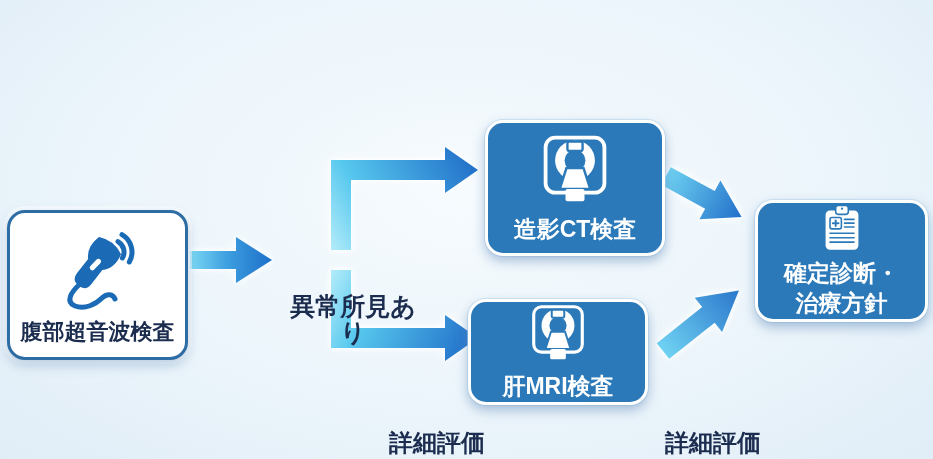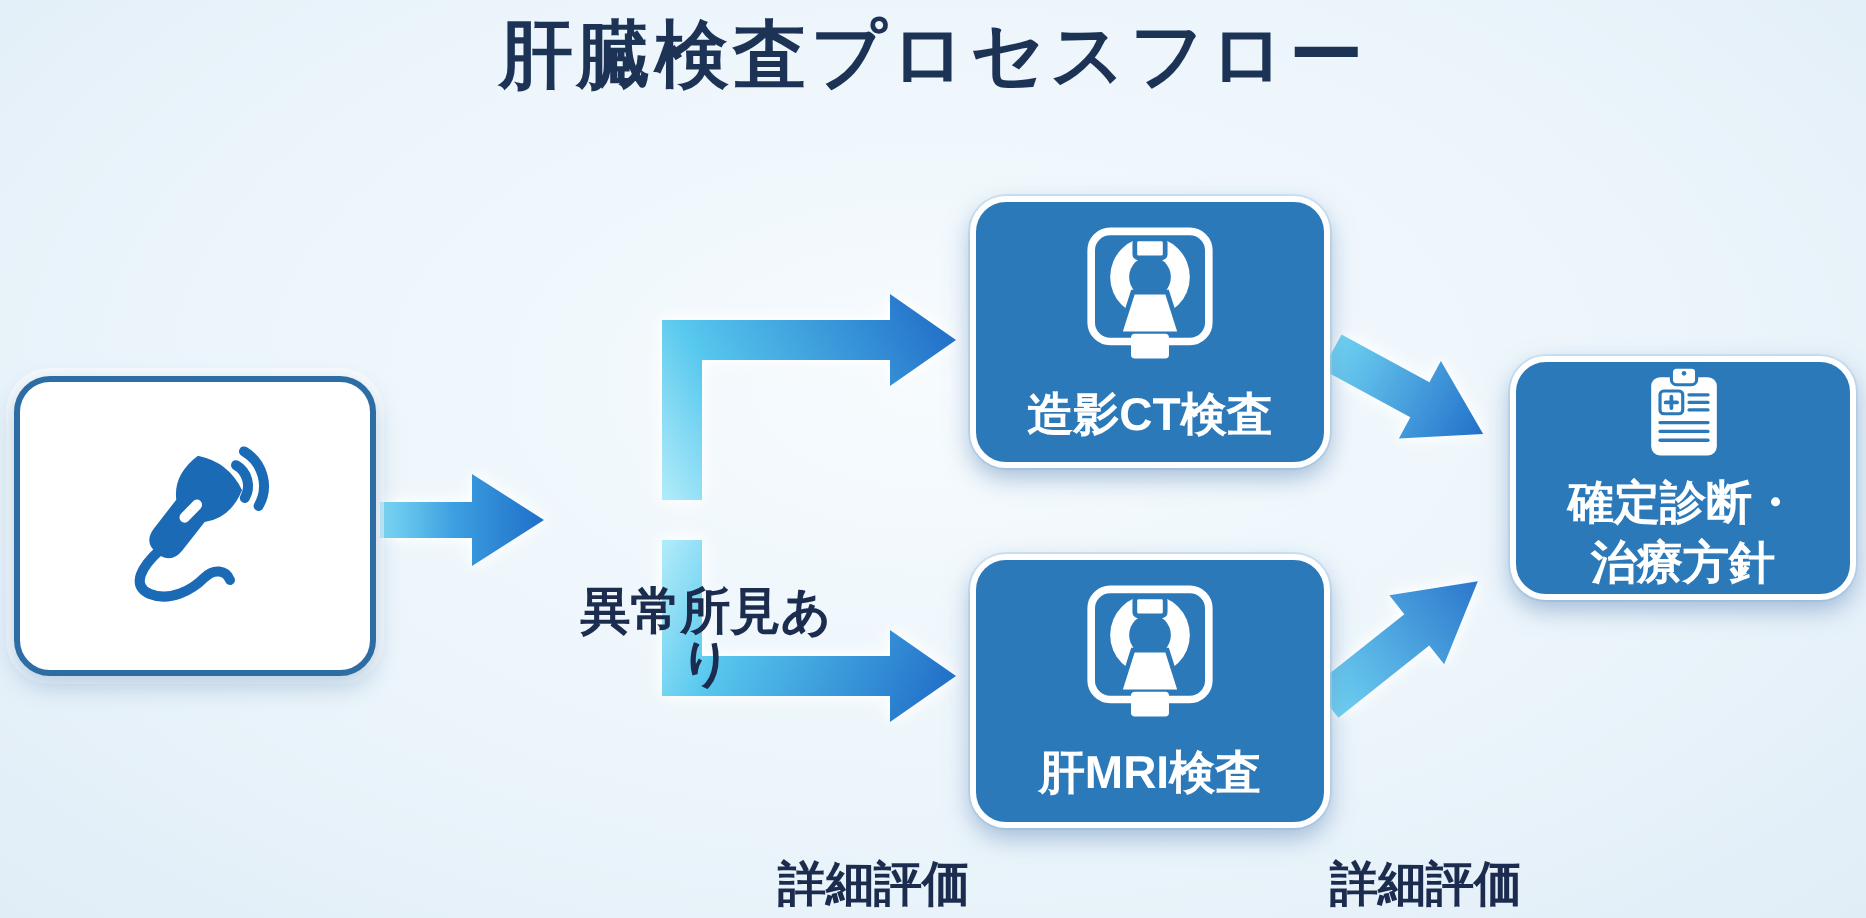"肝臓検査プロセスフロー" h1.title { html: <h1>肝臓検査プロセスフロー</h1> -> none }
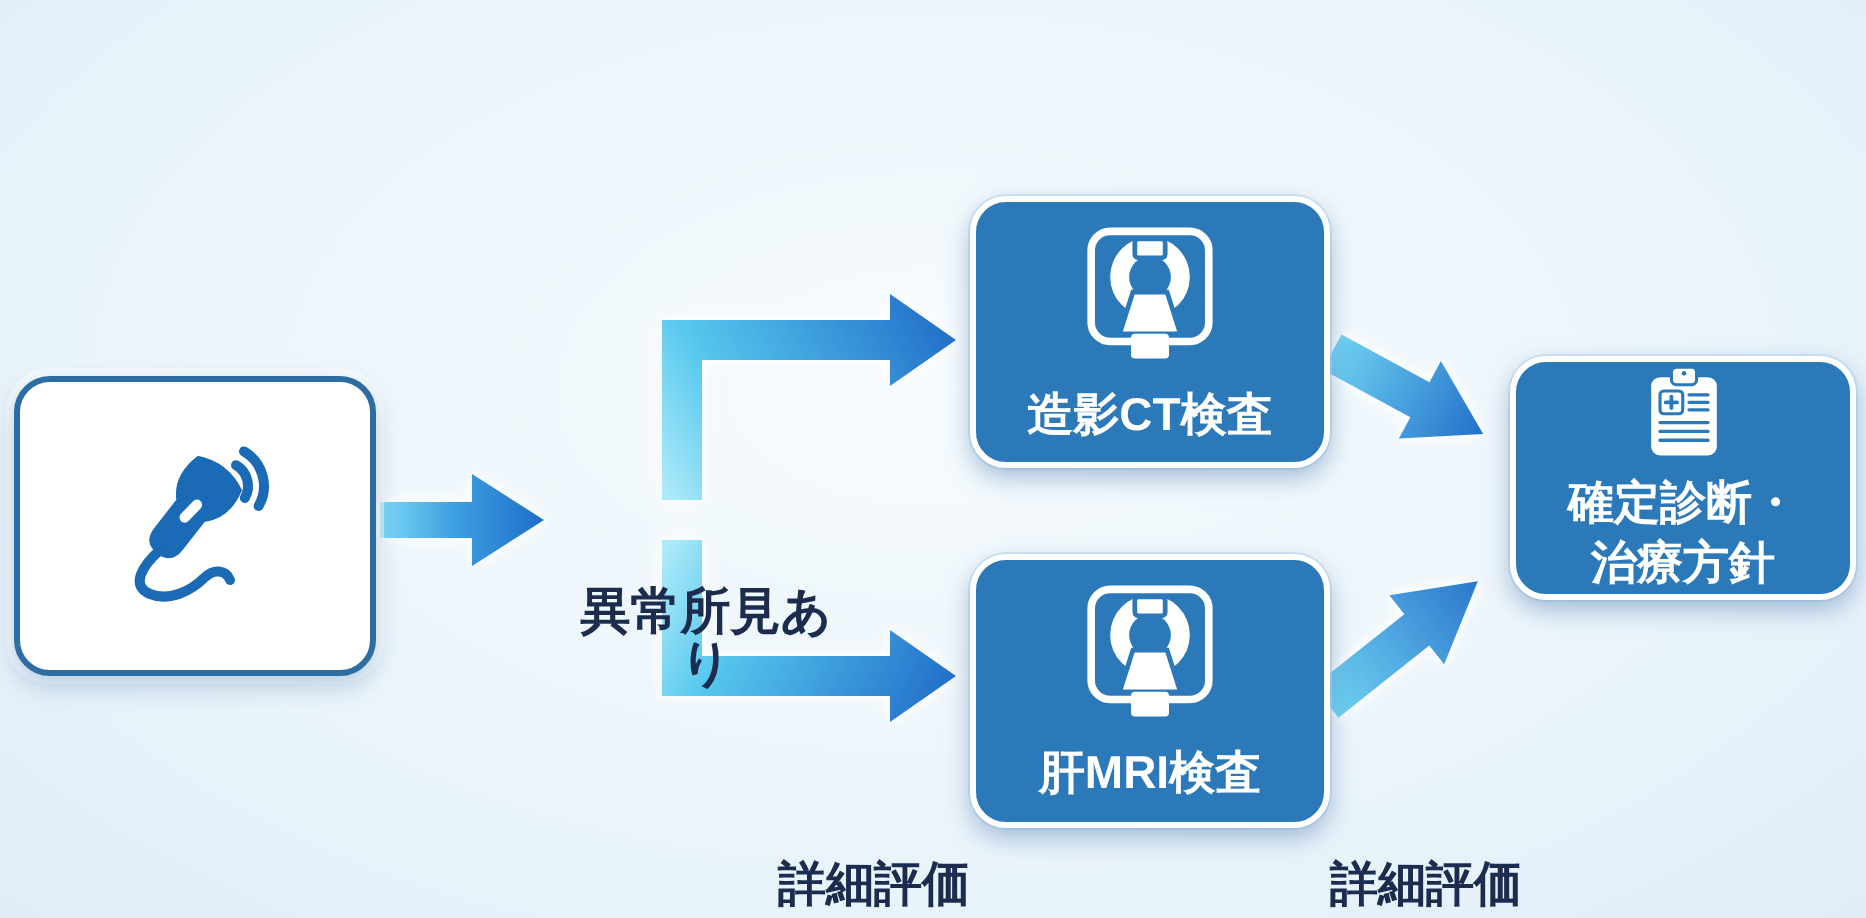"造影CT検査" .node { margin-top: none -> 22px }
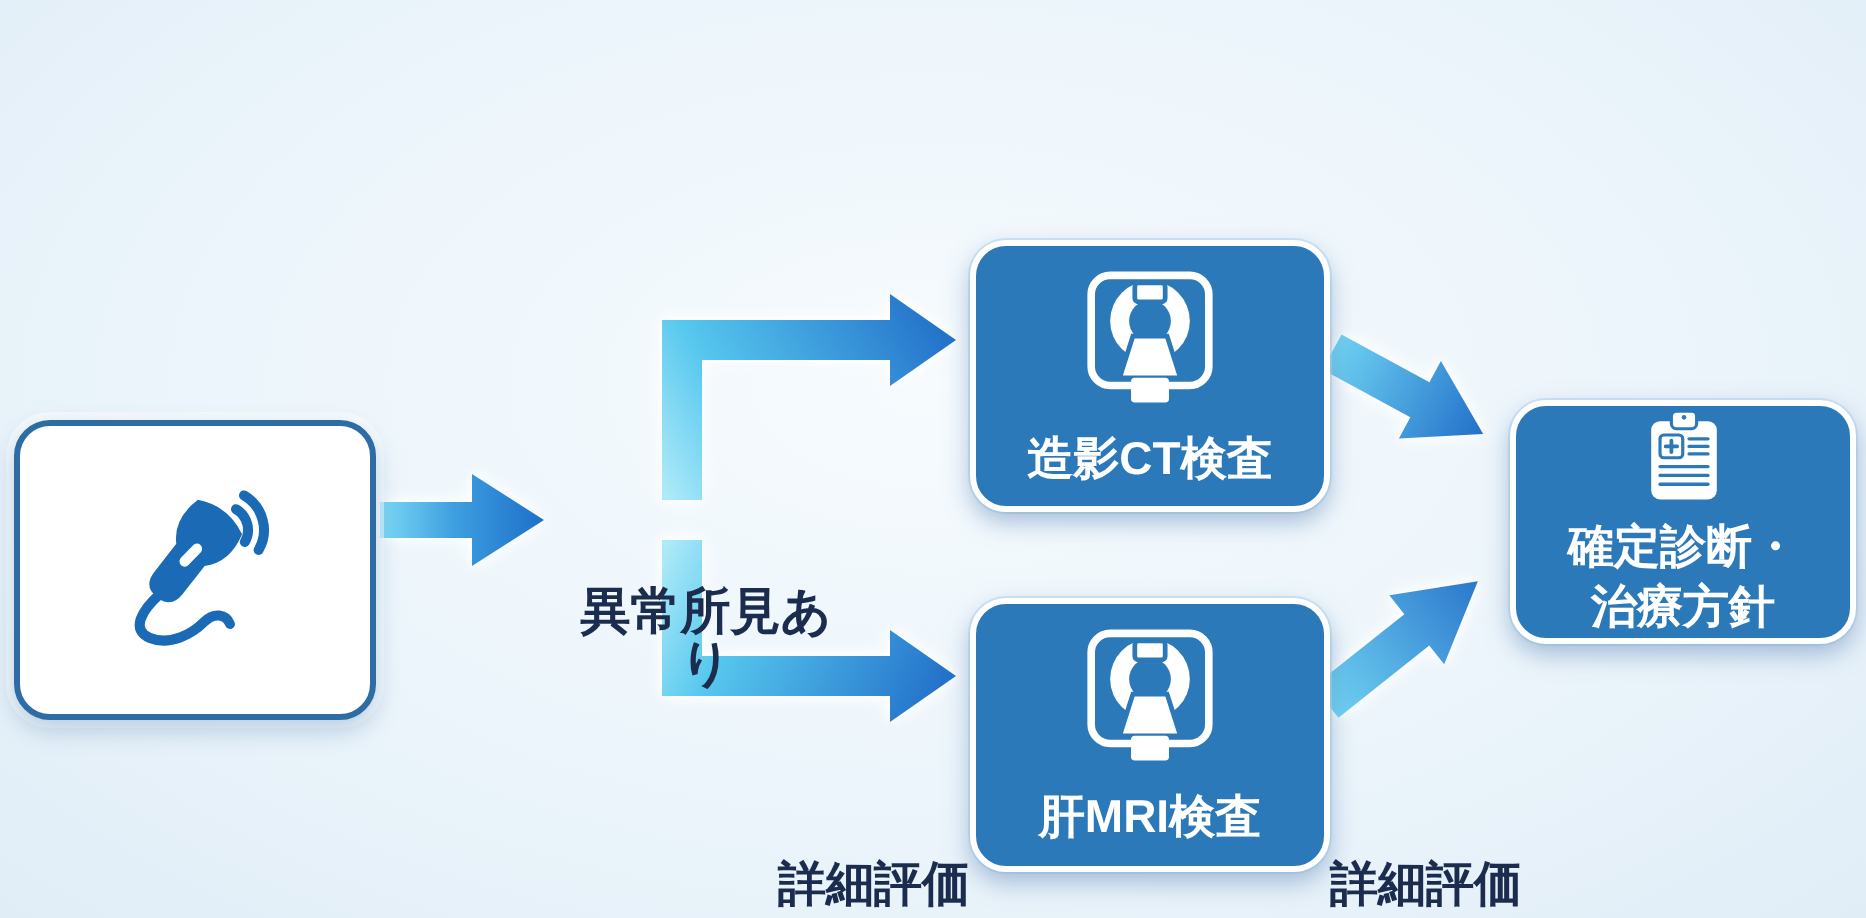"腹部超音波検査" div.label-dark { html: none -> <div>腹部超音波検査</div> }
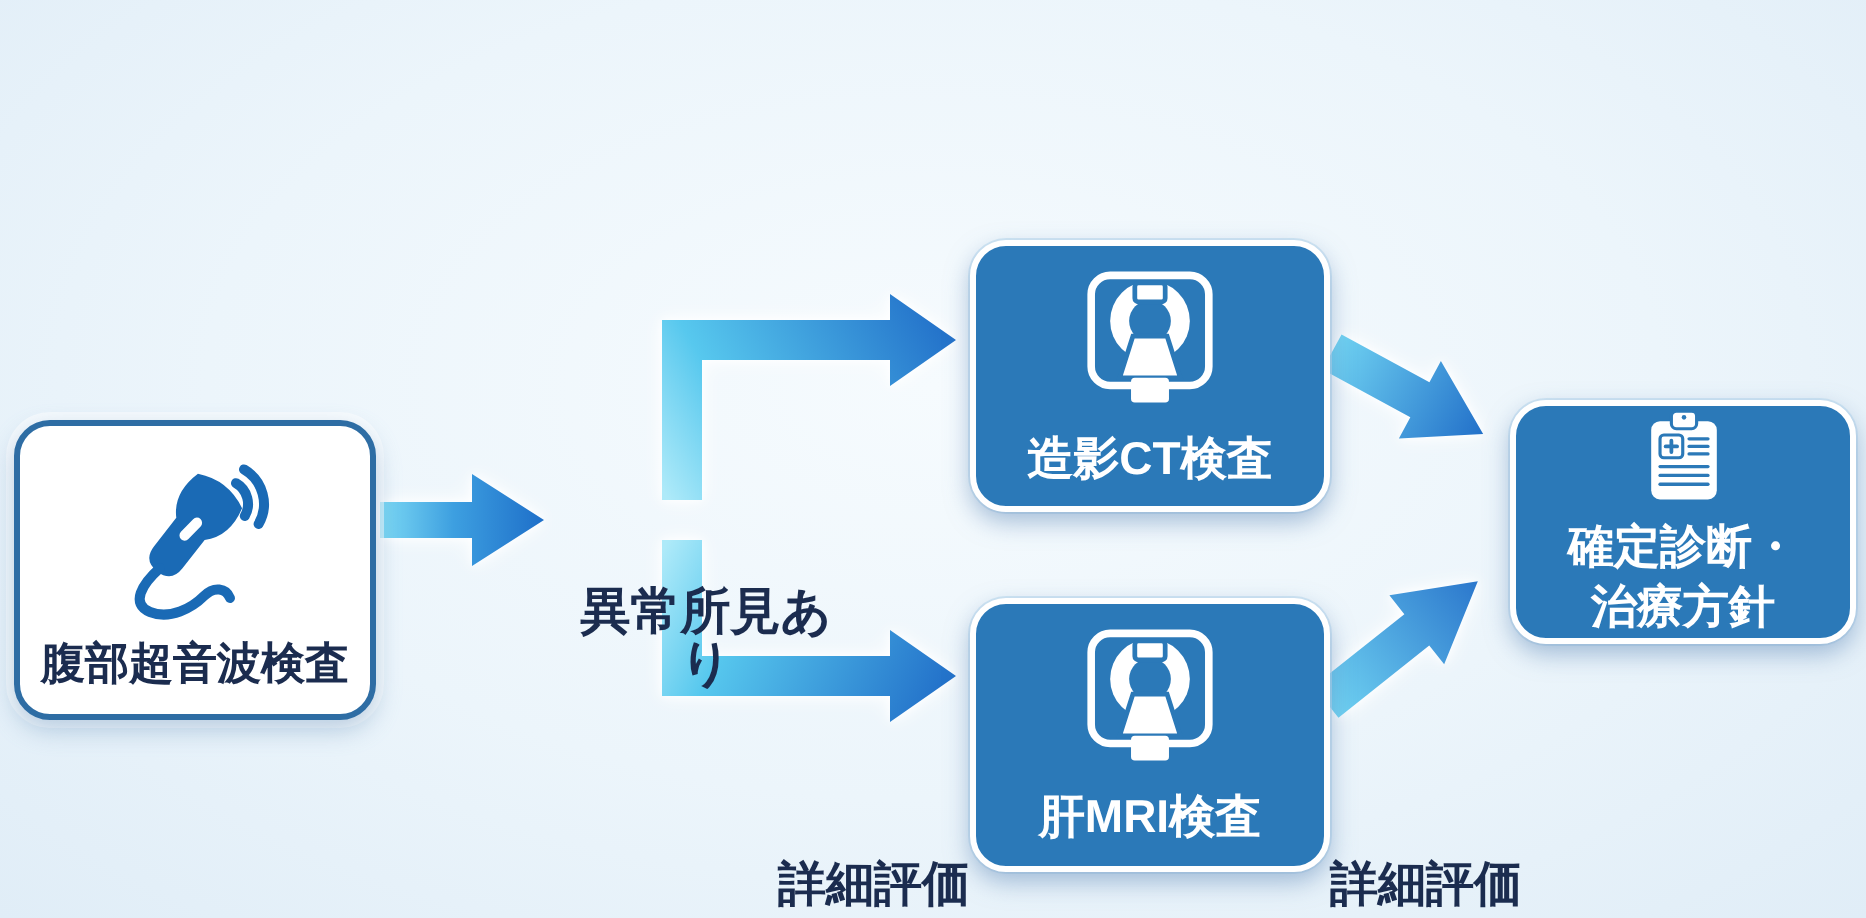"肝MRI検査" .node-mri { height: 137px -> 106px; left: 485px -> 468px }
